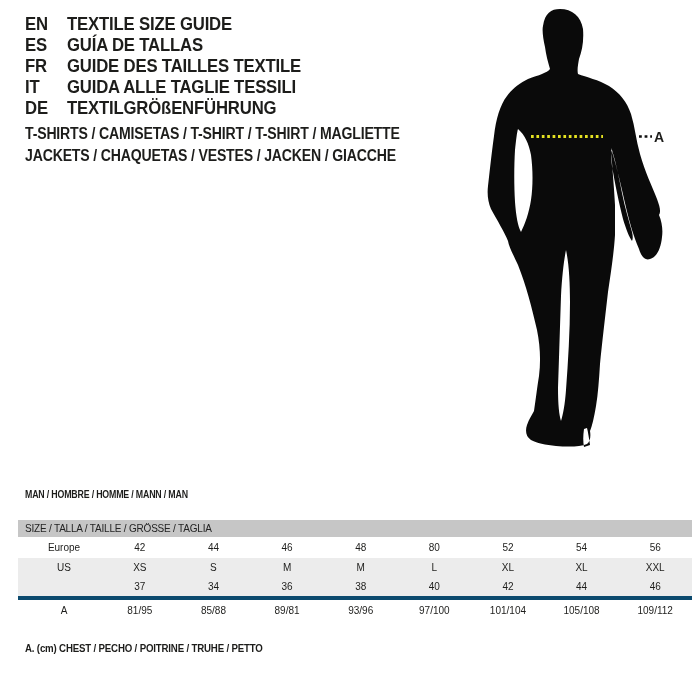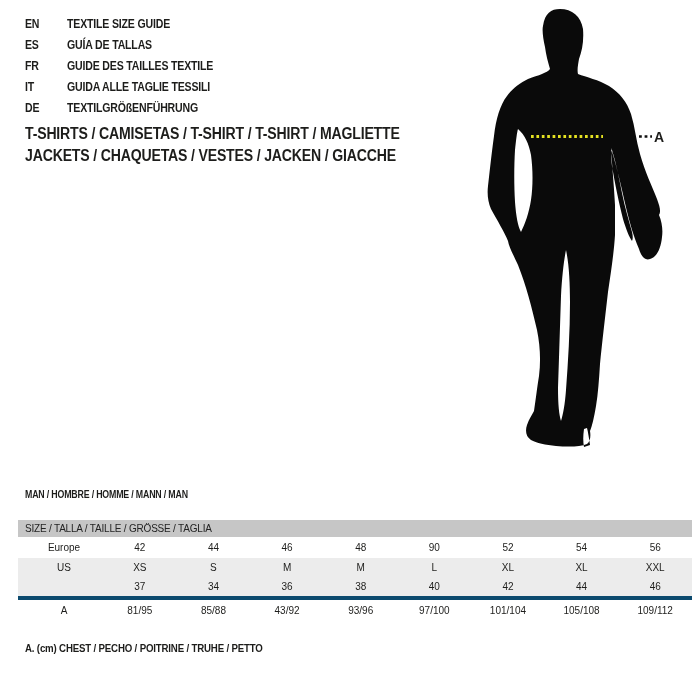"EN" .lang-row { font-size: 12px -> 19px }
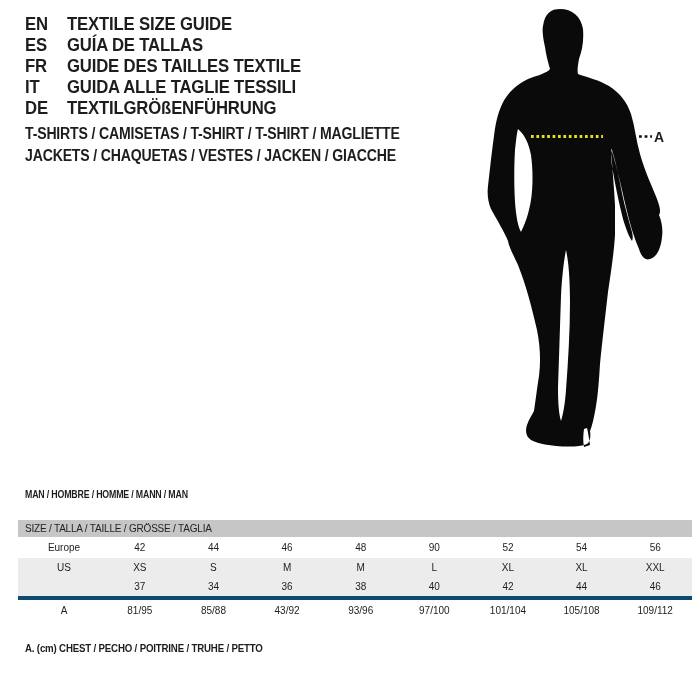"90" span.rcell { text: 90 -> 80 }
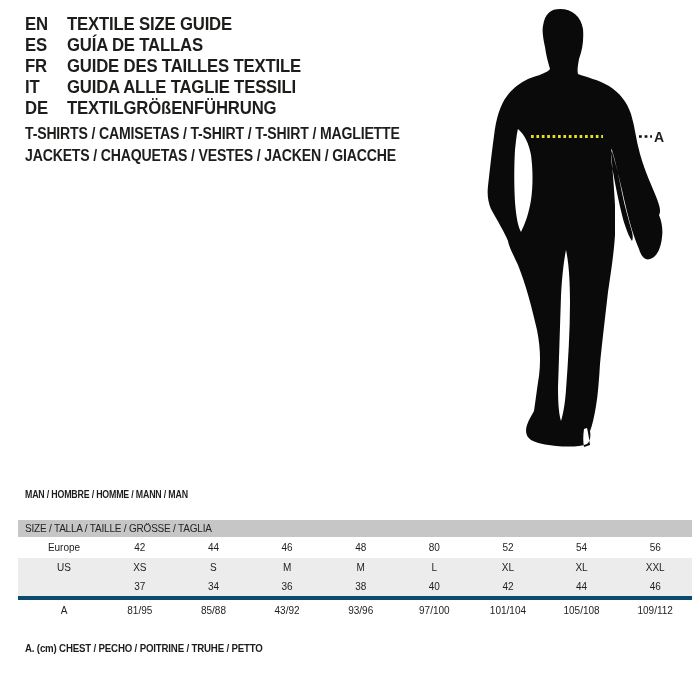"43/92" span.rcell { text: 43/92 -> 89/81 }
